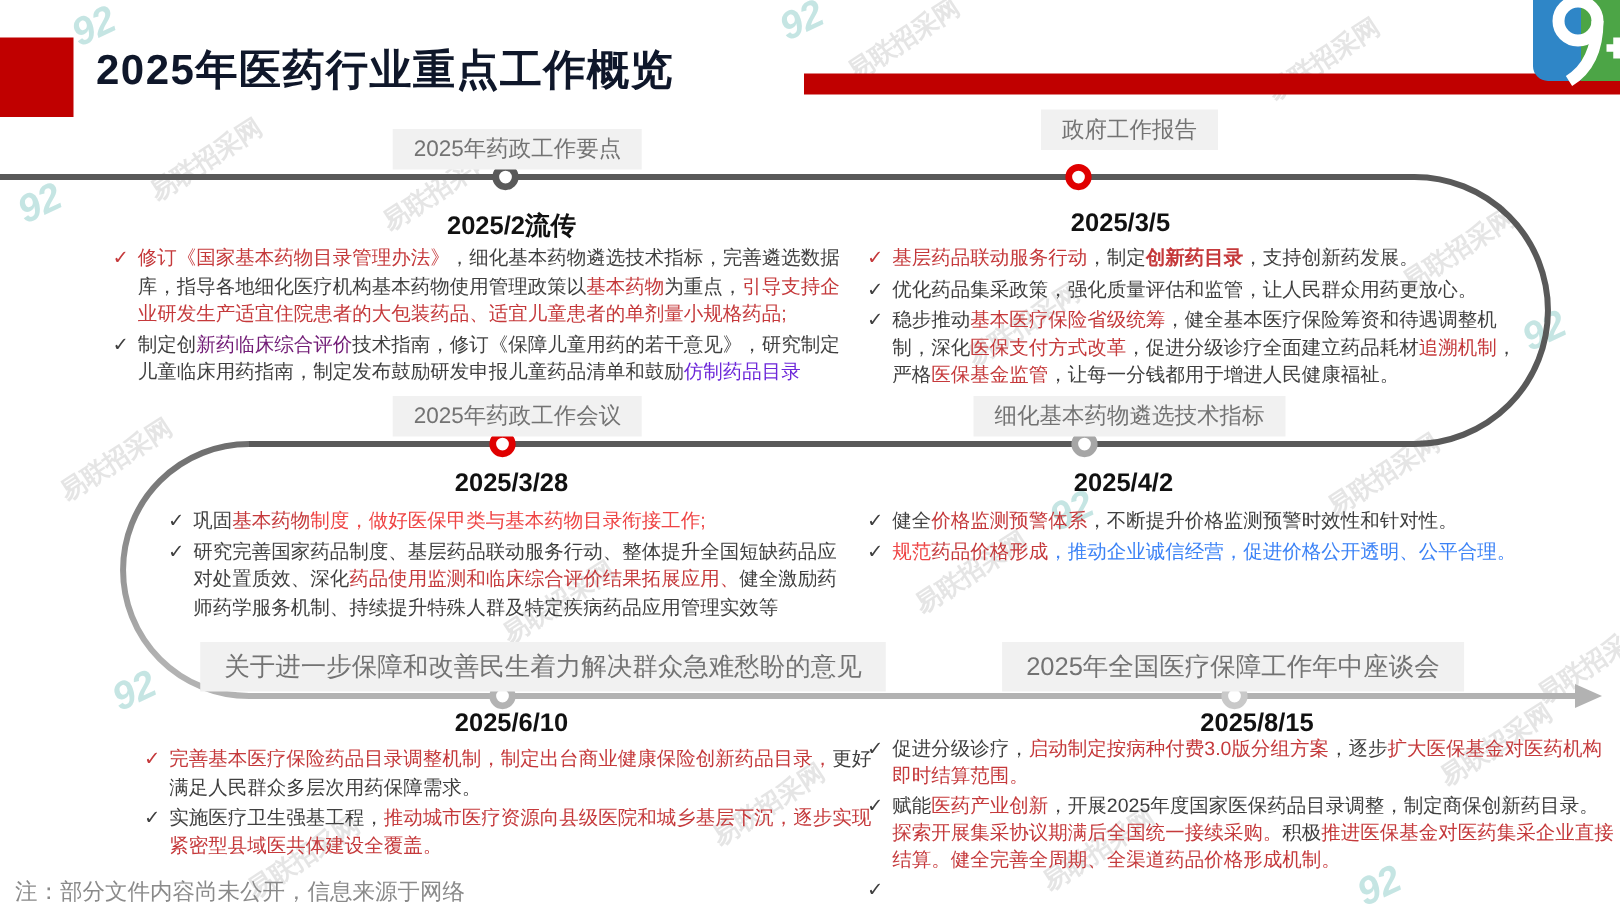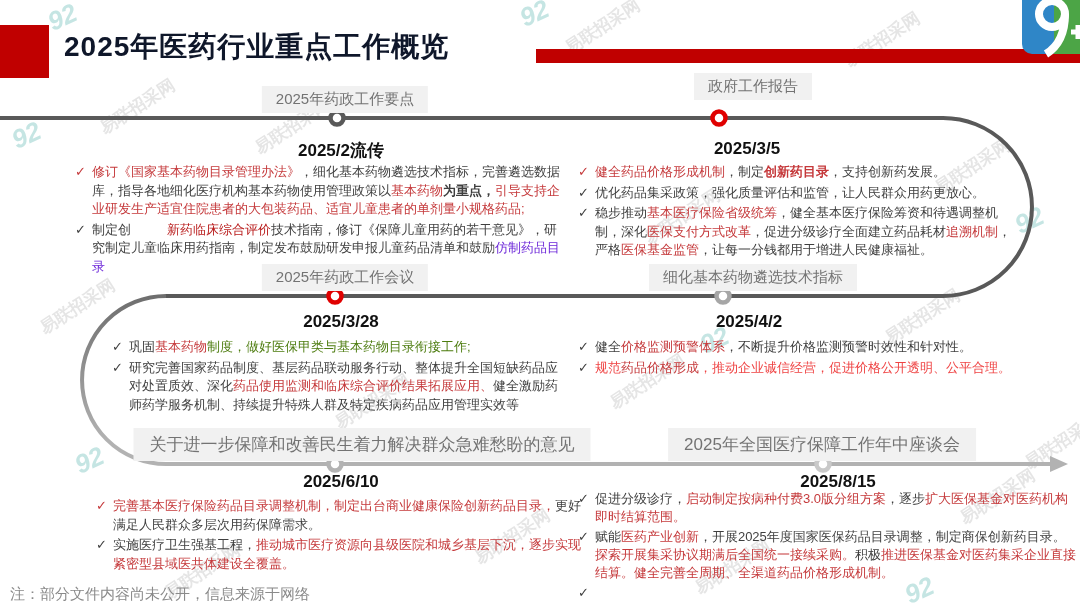"健全药品价格形成机制" span { text: 健全药品价格形成机制 -> 基层药品联动服务行动 }
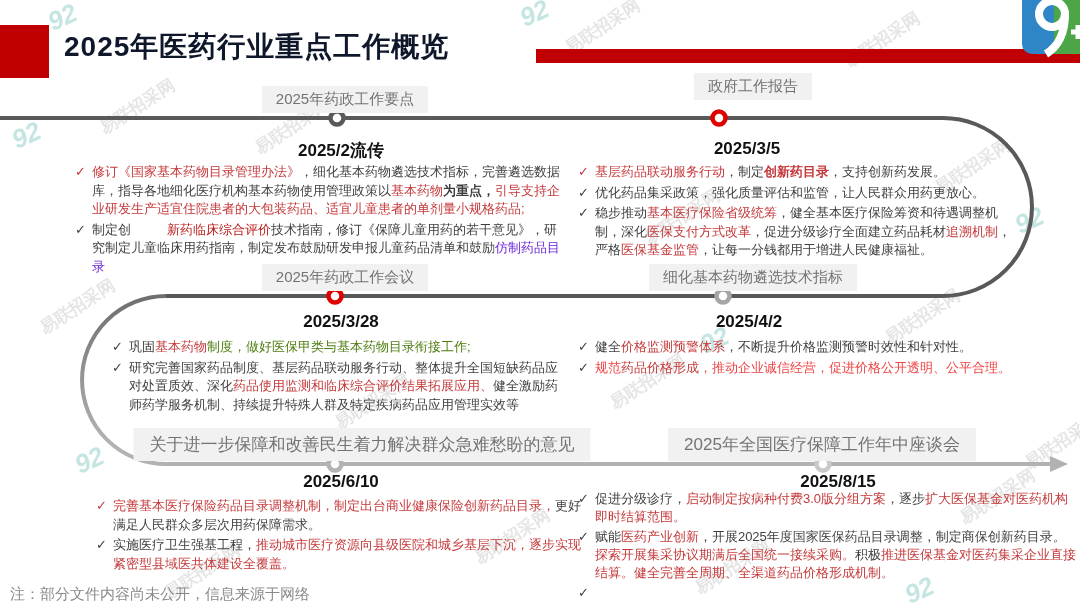"为重点，" span { font-weight: bold -> none }
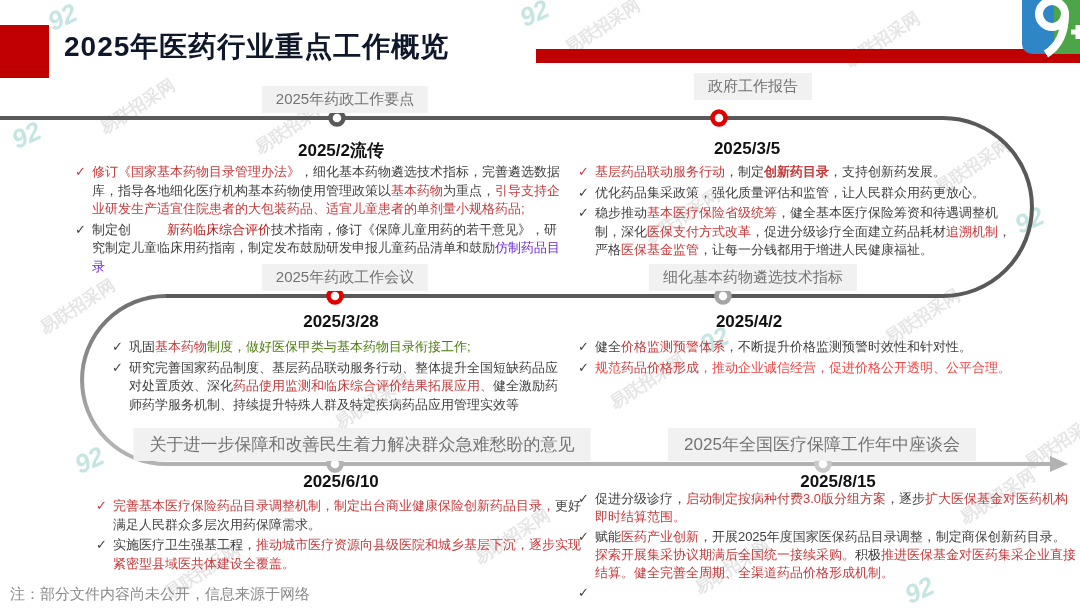"新药临床综合评价" span { color: #b91c1c -> #701a75; padding-left: 36px -> none }
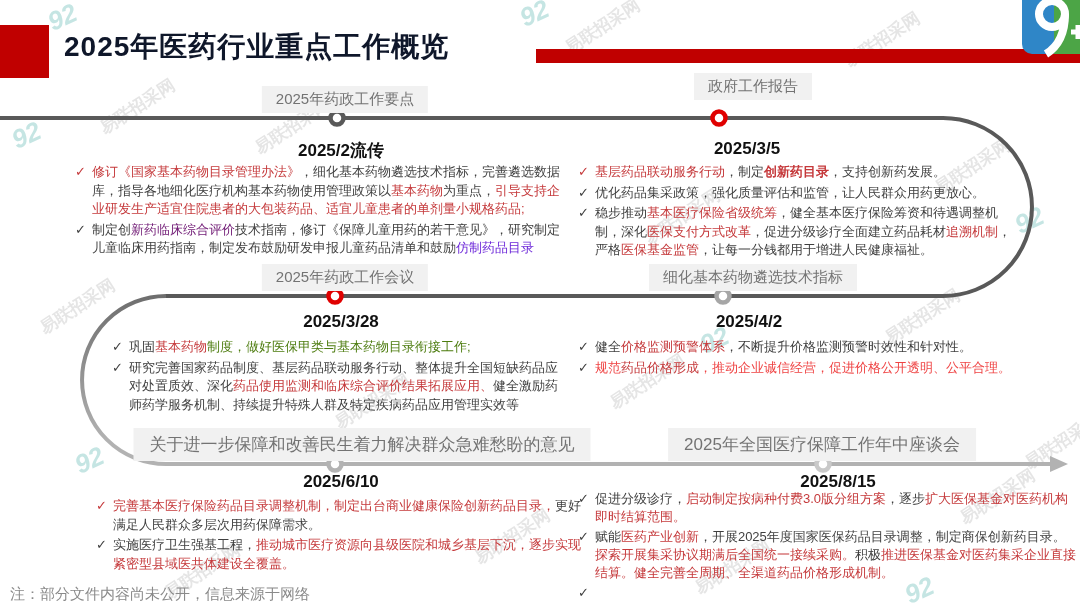"制度，做好医保甲类与基本药物目录衔接工作;" span { color: #4d7c0f -> #ef4444 }
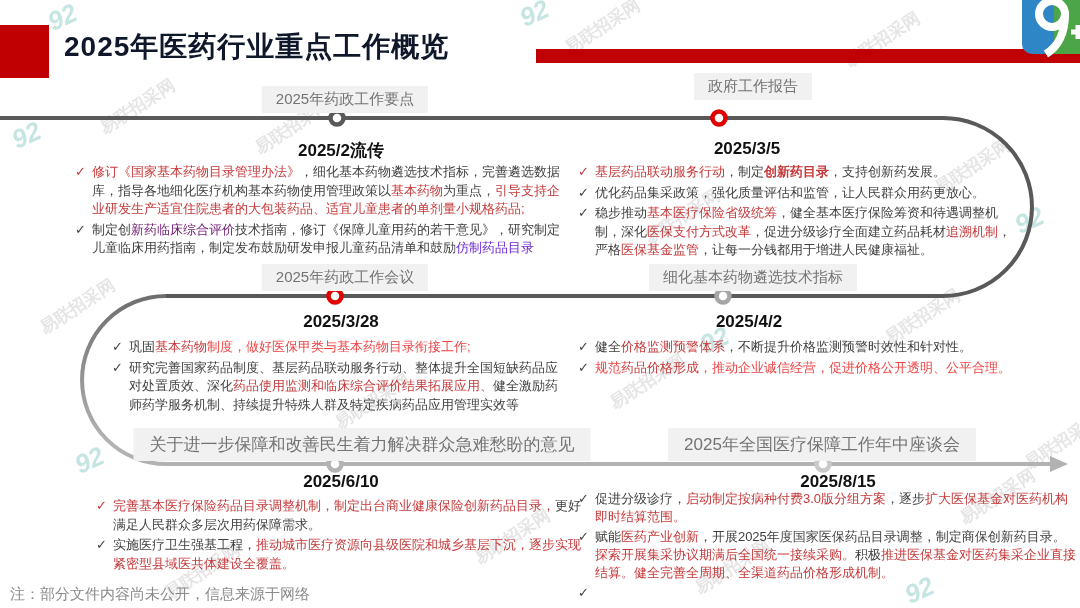"，推动企业诚信经营，促进价格公开透明、公平合理。" span { color: #ef4444 -> #3b82f6 }
